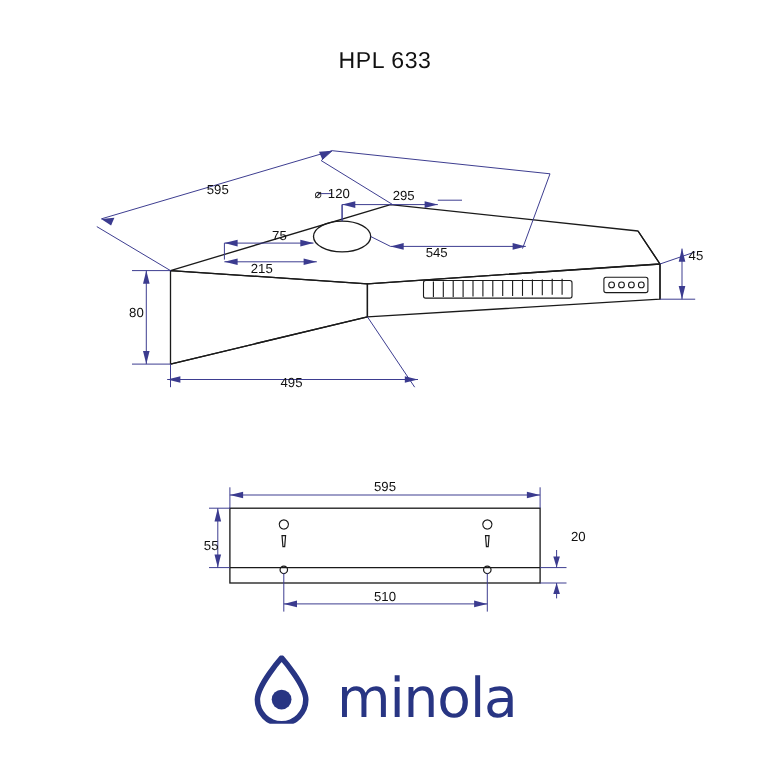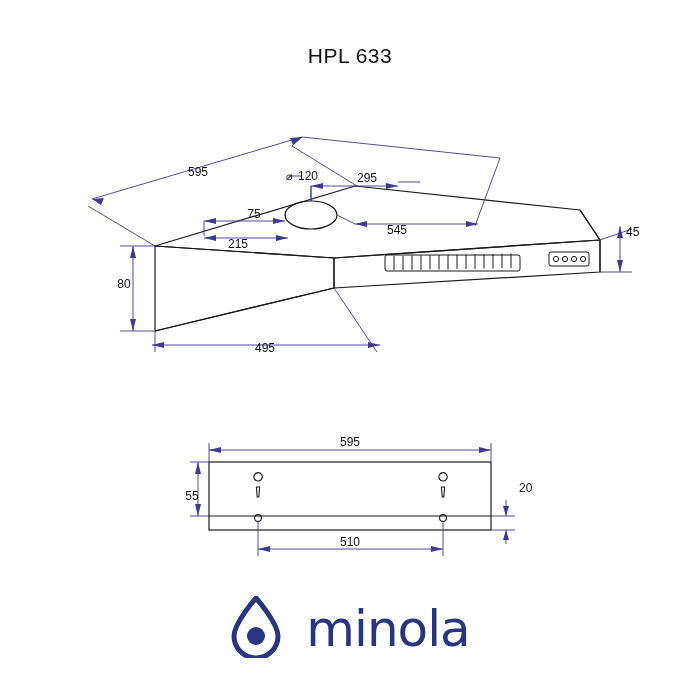"minola" .brandrow { align-items: center -> flex-end }
